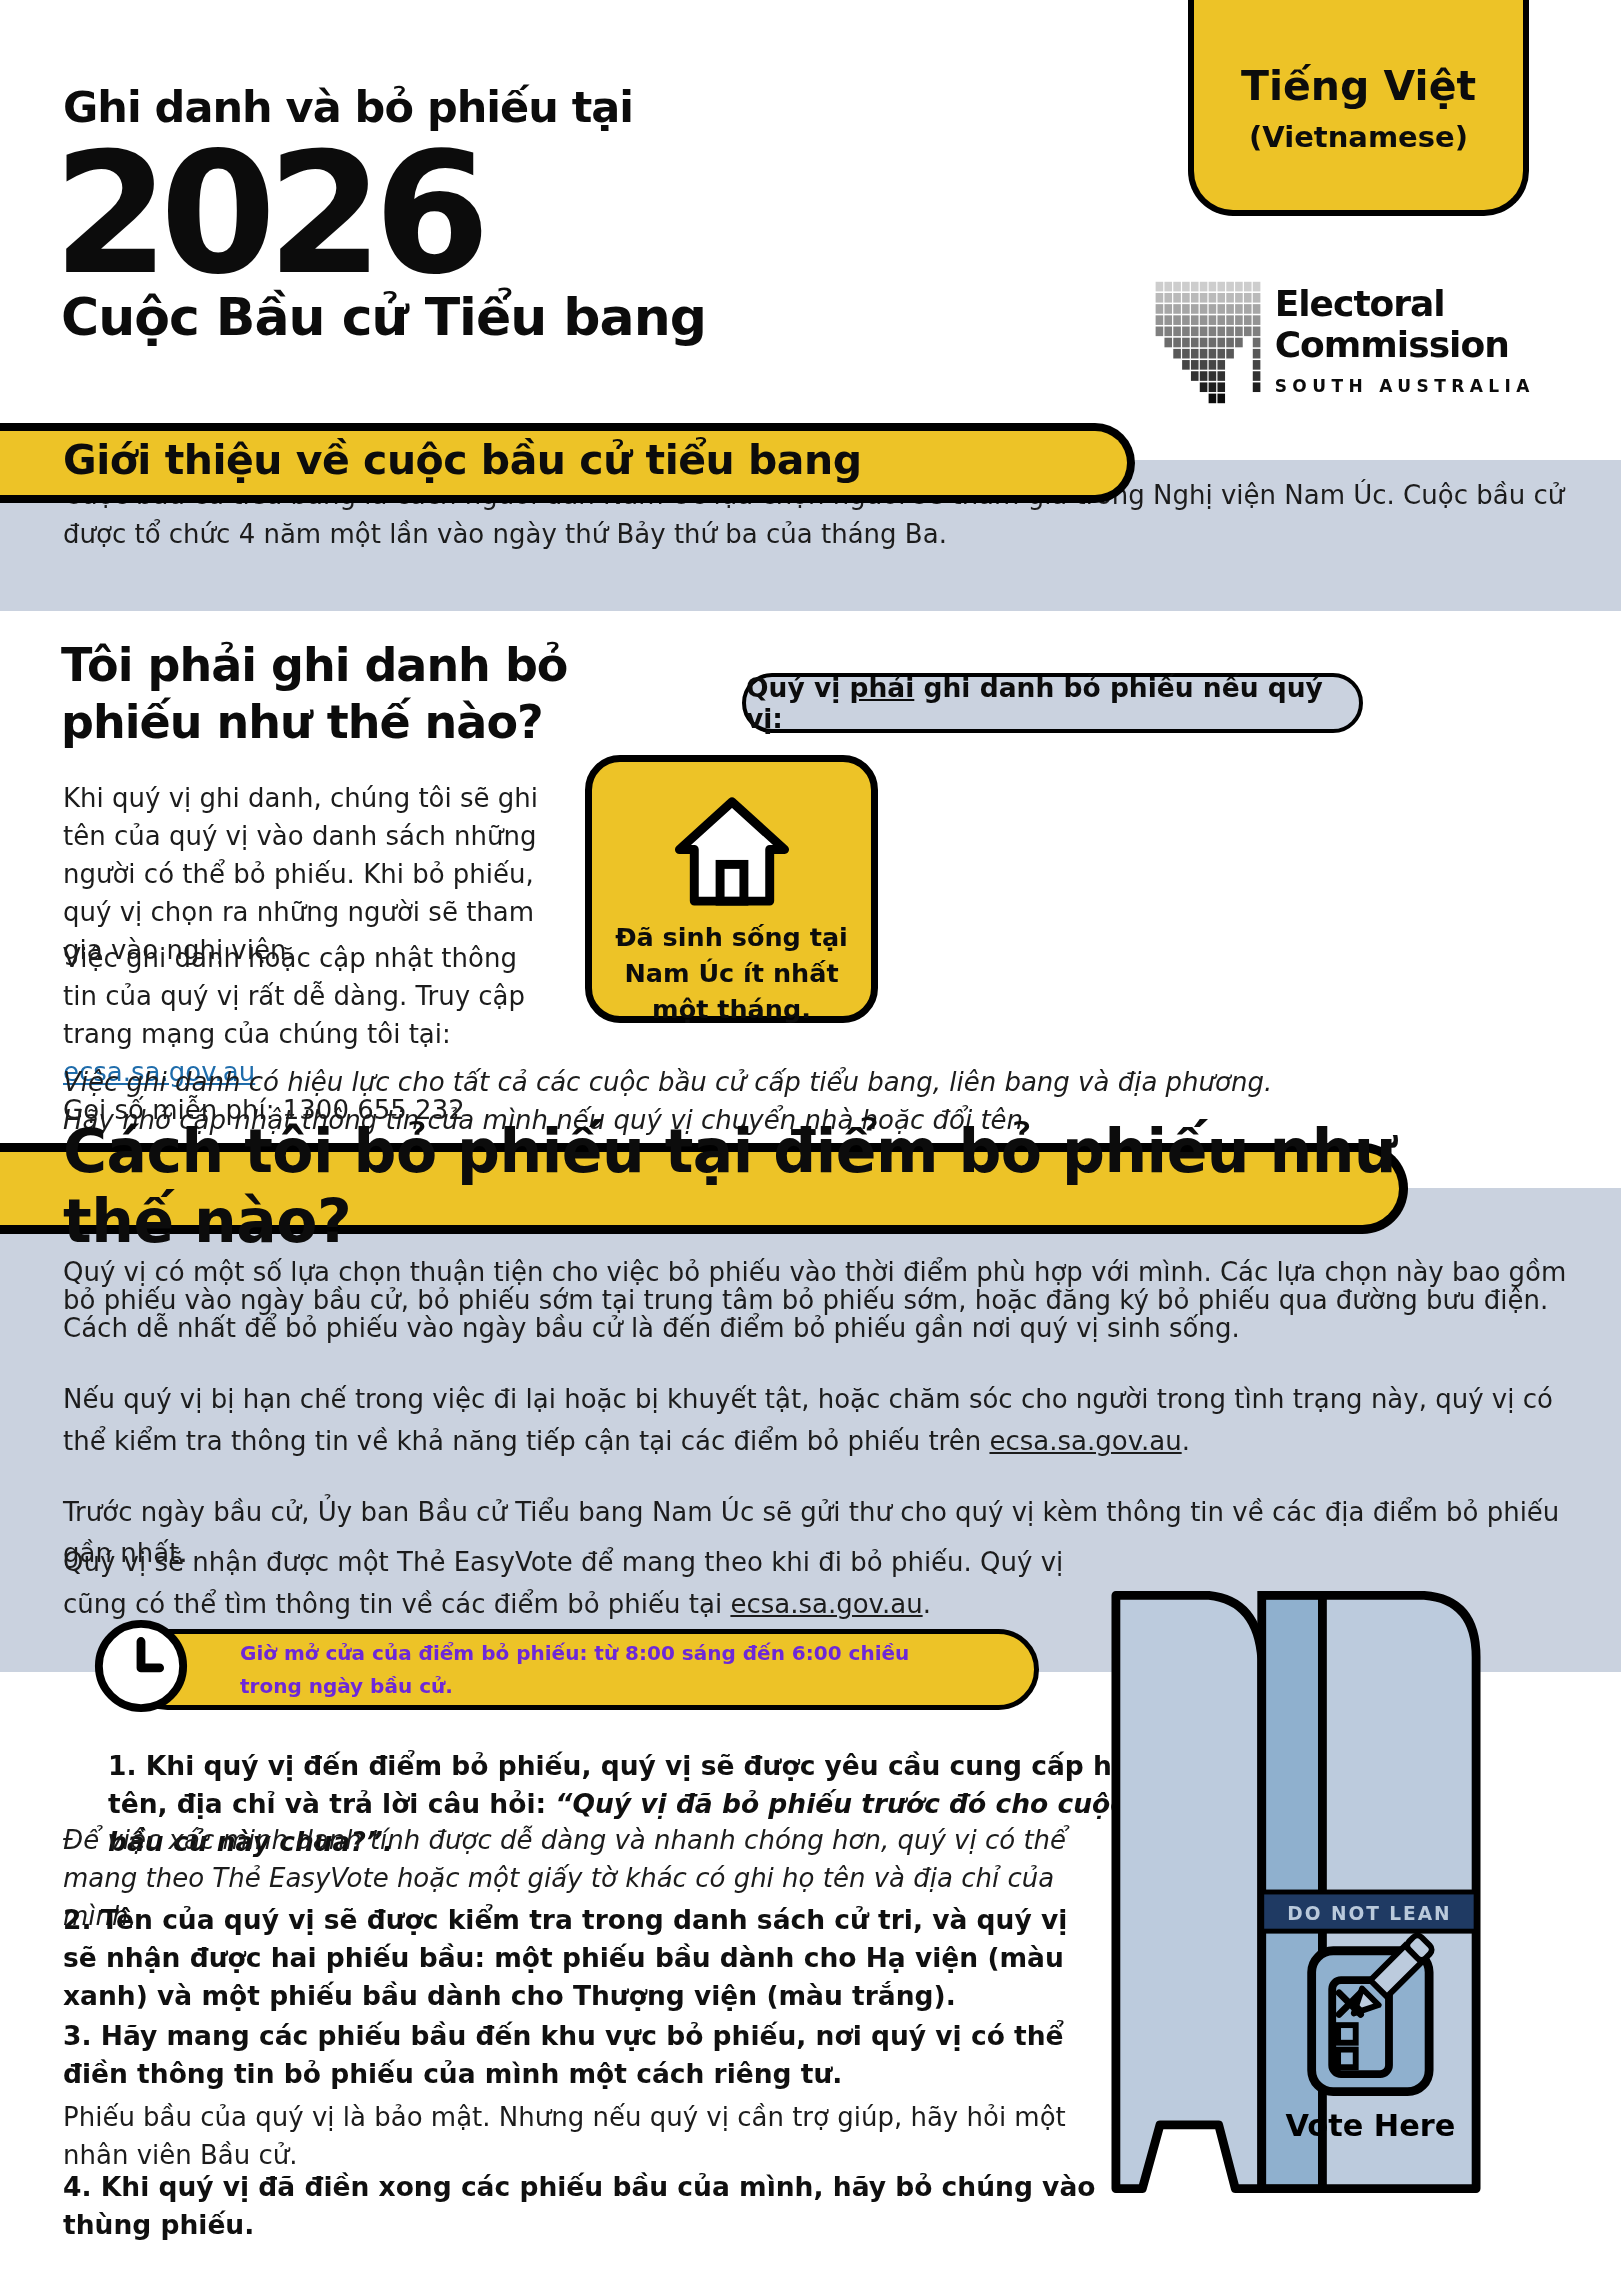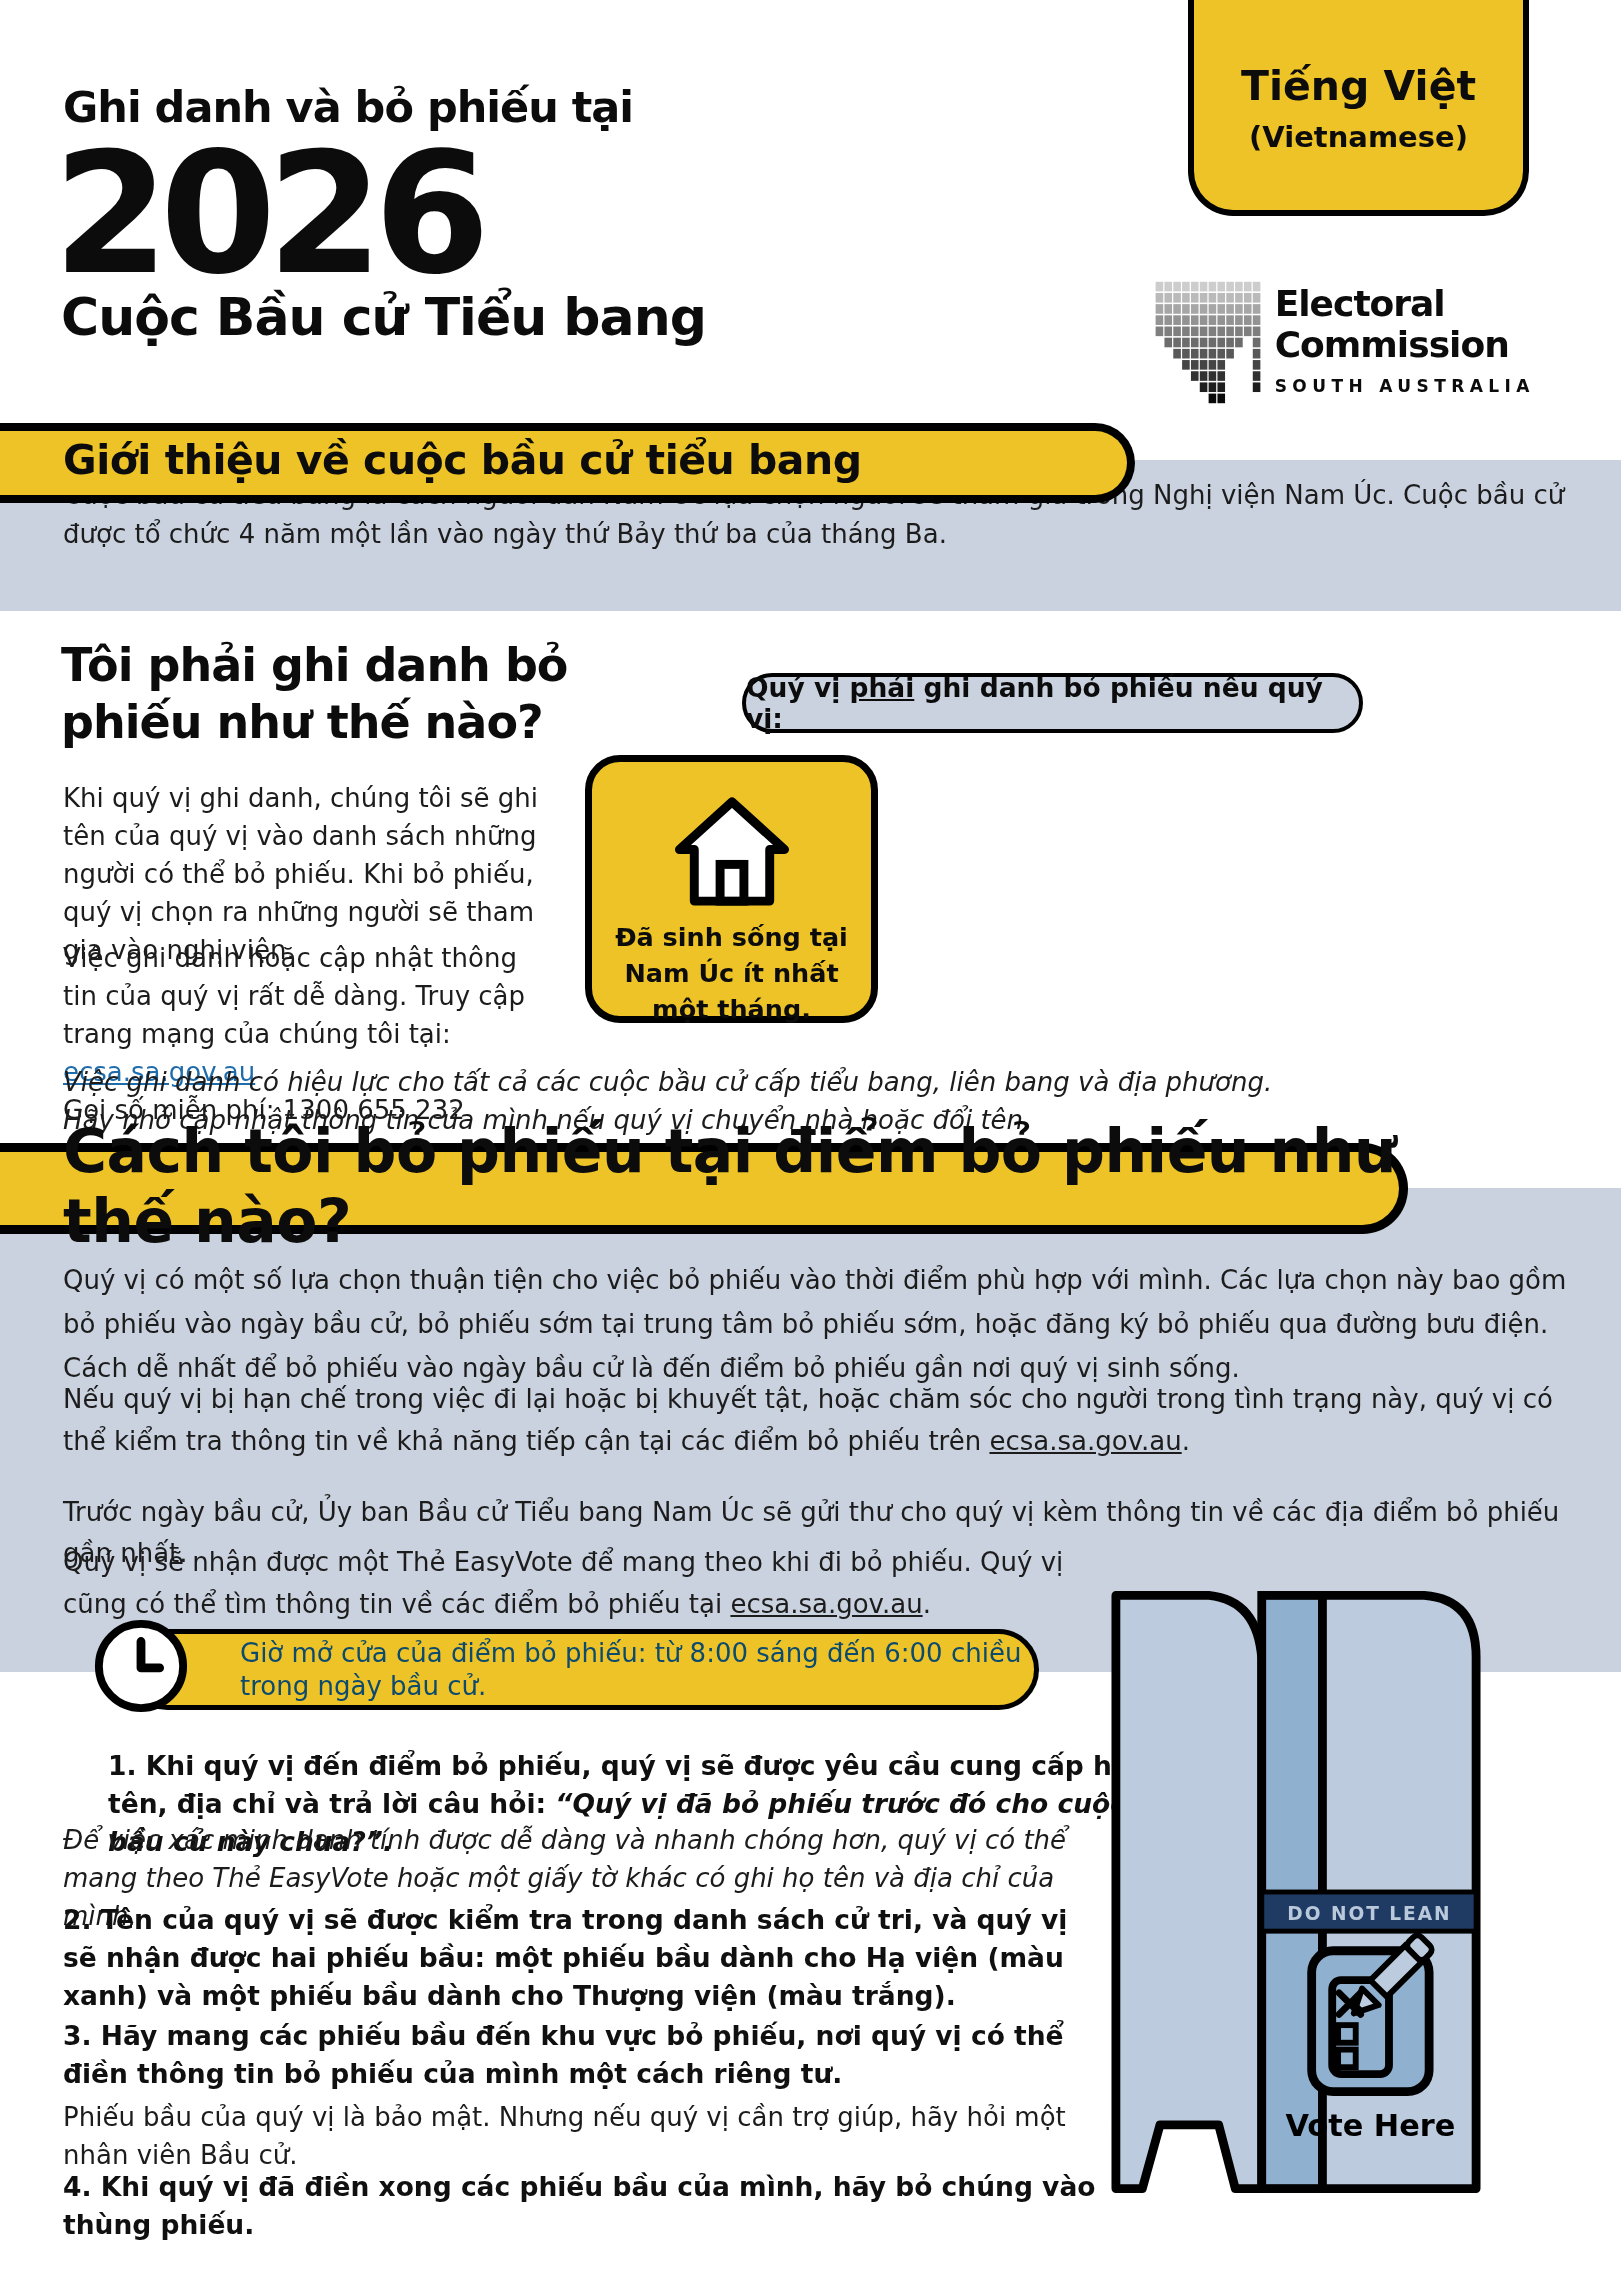"Quý vị có một số" .s3p1 { line-height: 44px -> 28px }
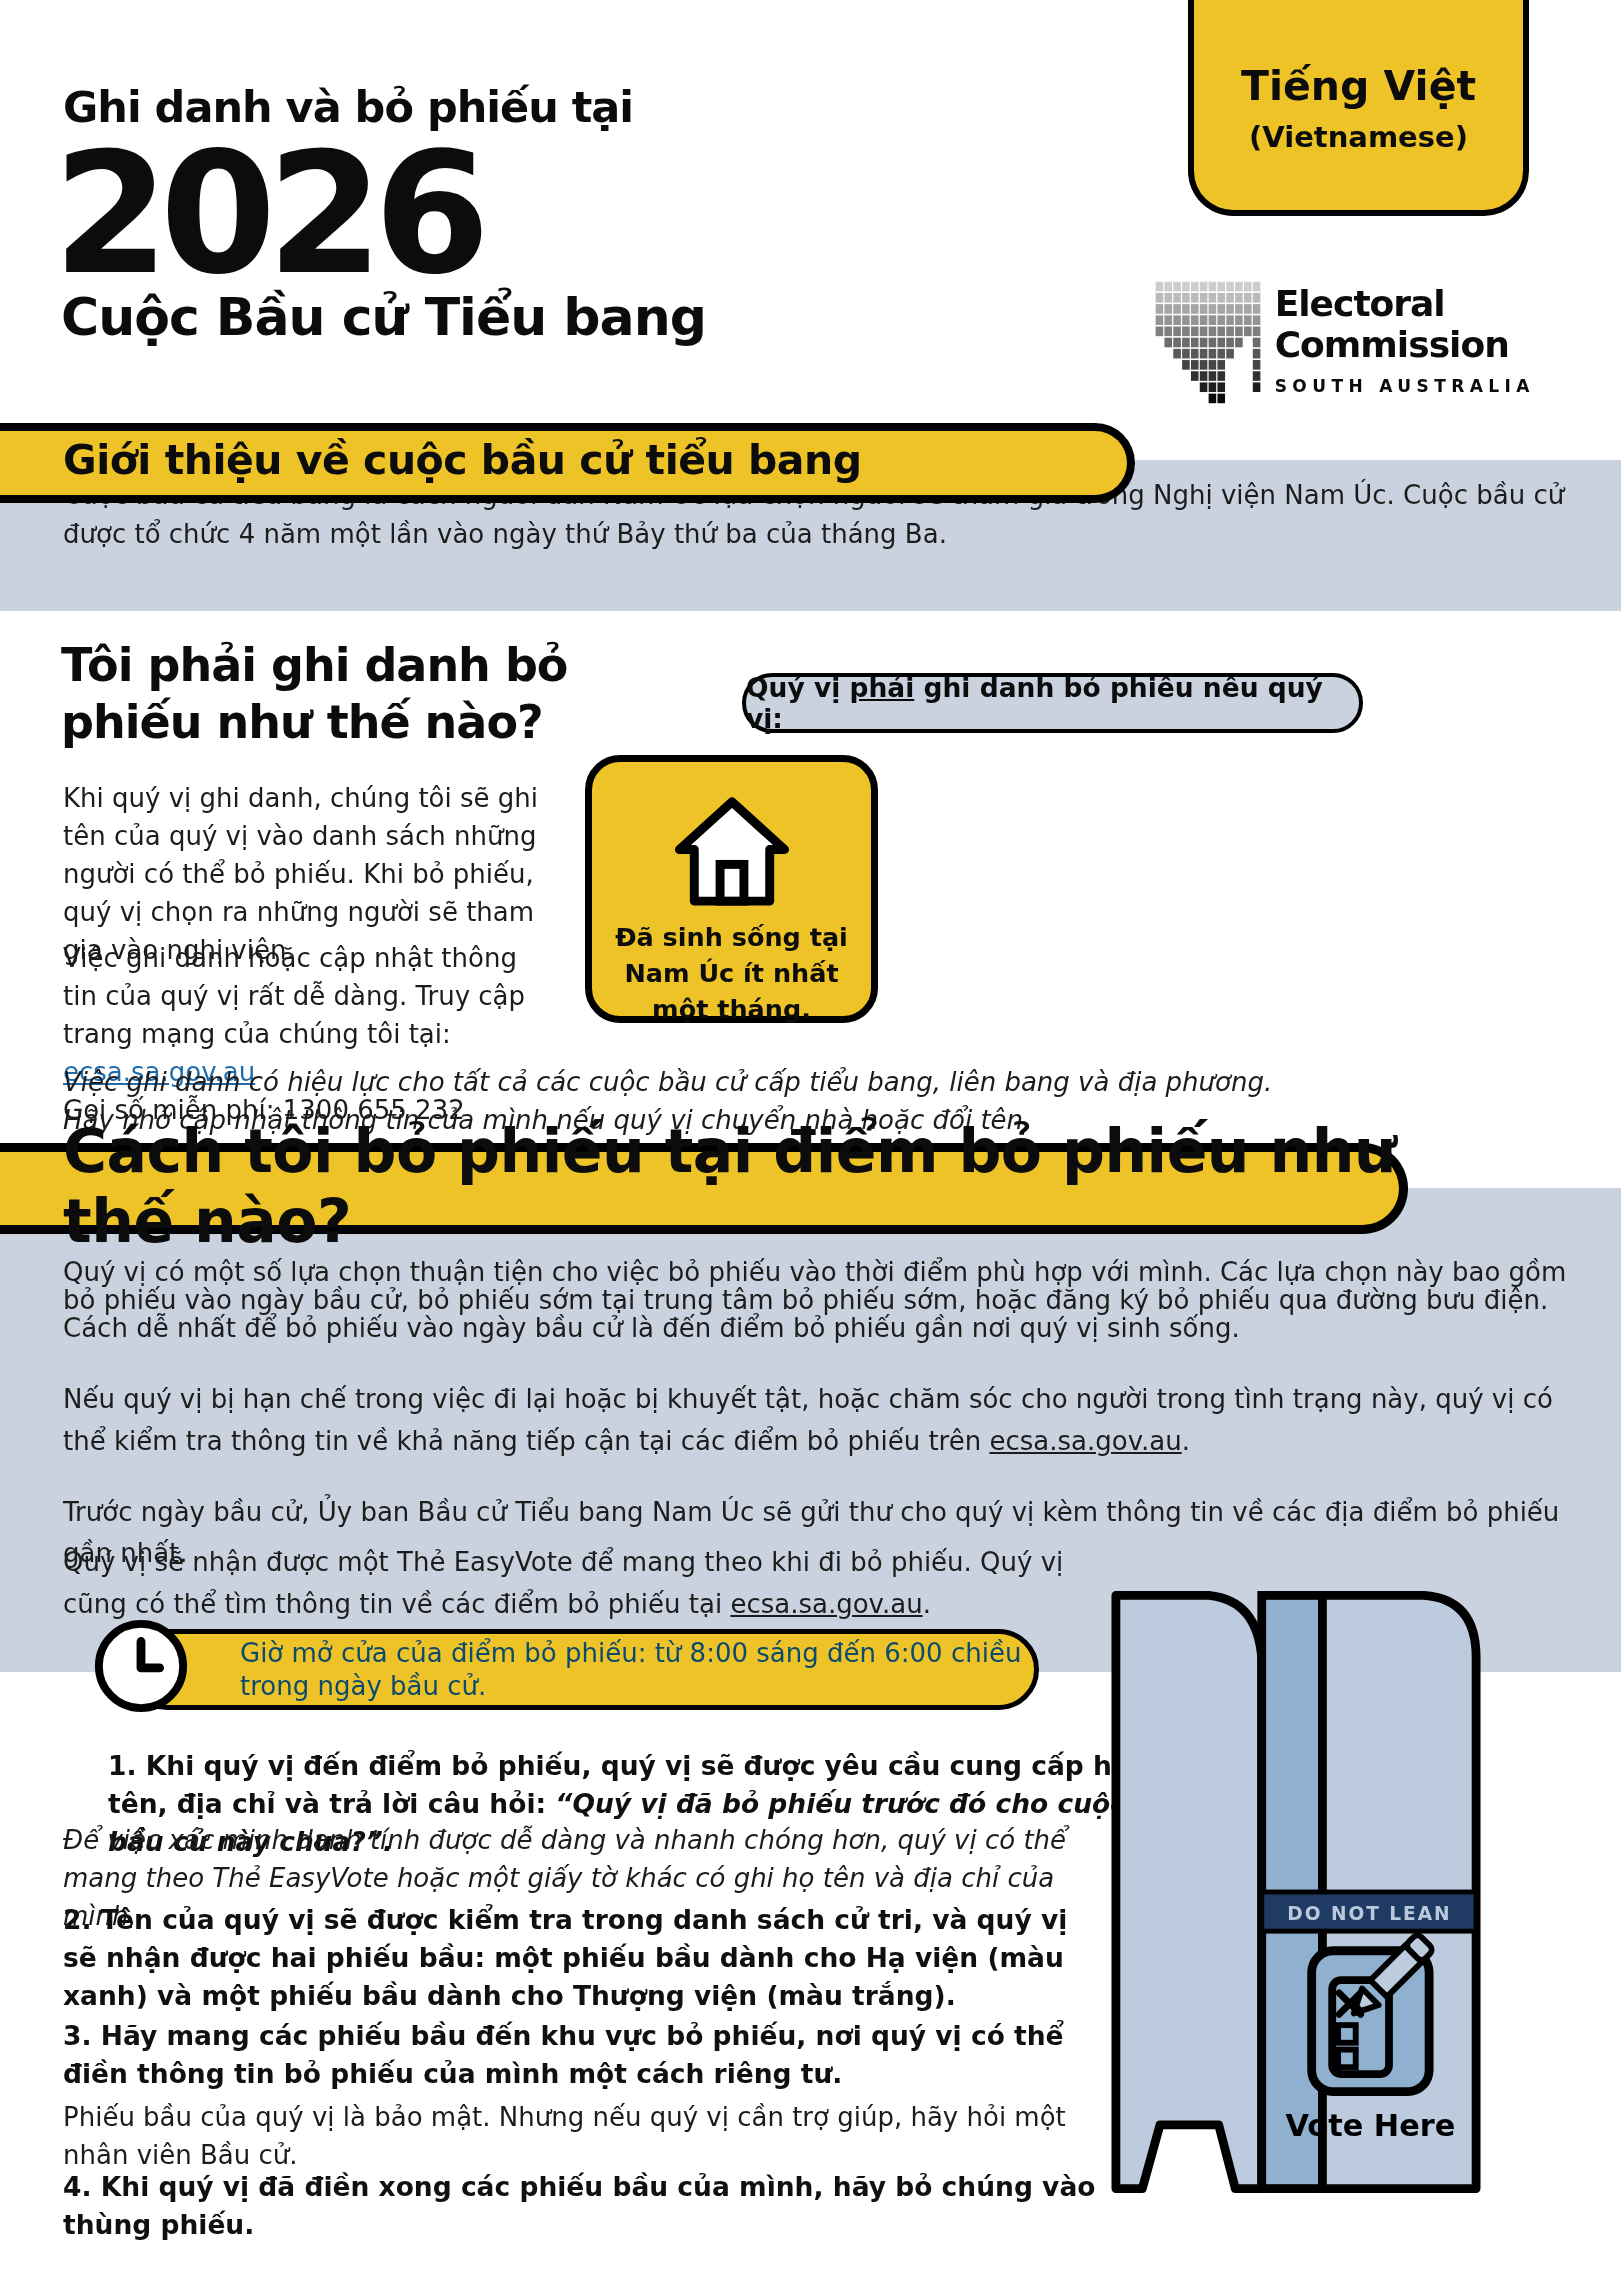"Giờ mở cửa của điểm" .hours-line { color: #0c4a6e -> #6d28d9; font-size: 26px -> 20px; font-weight: normal -> bold }
